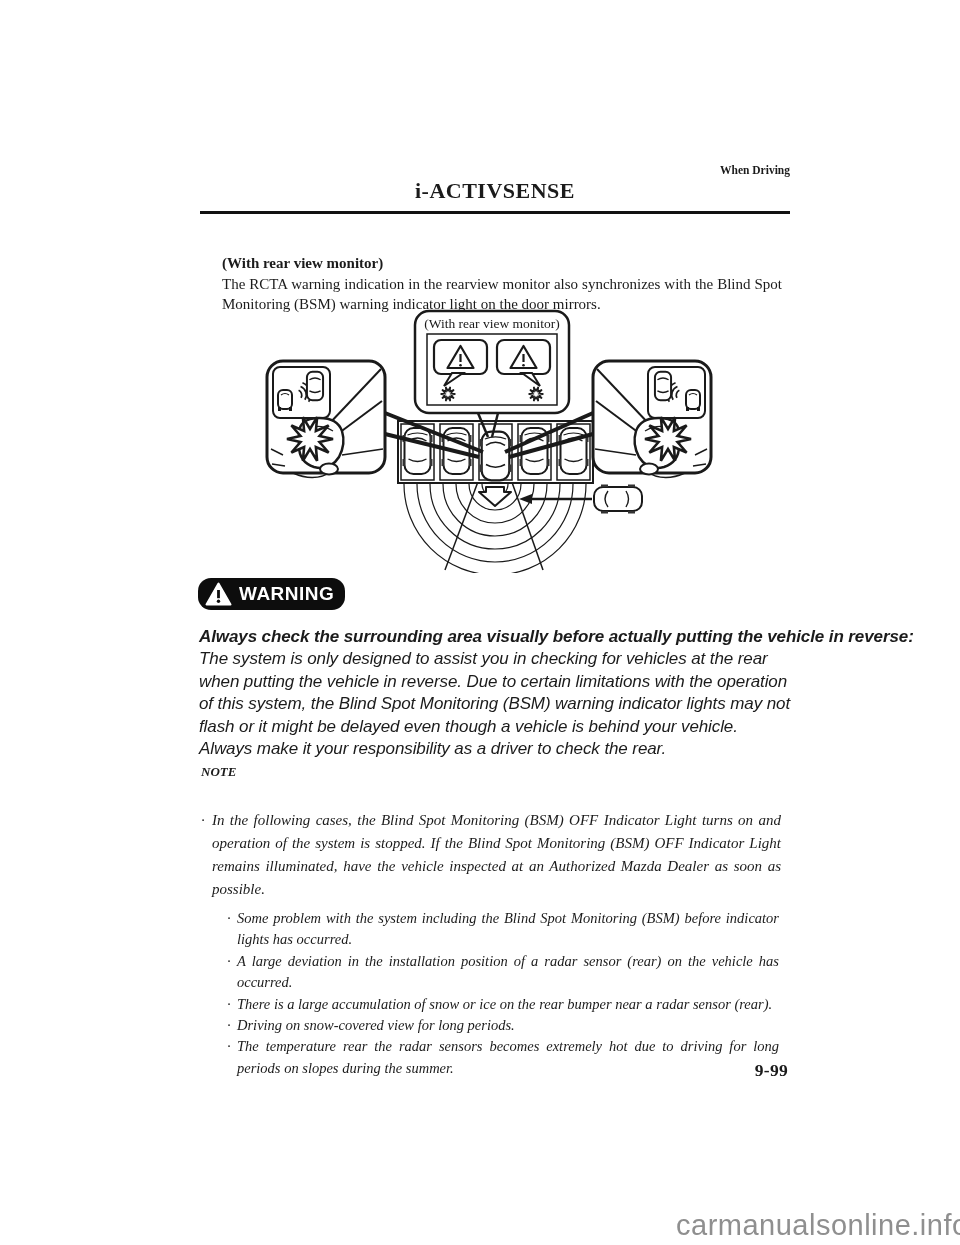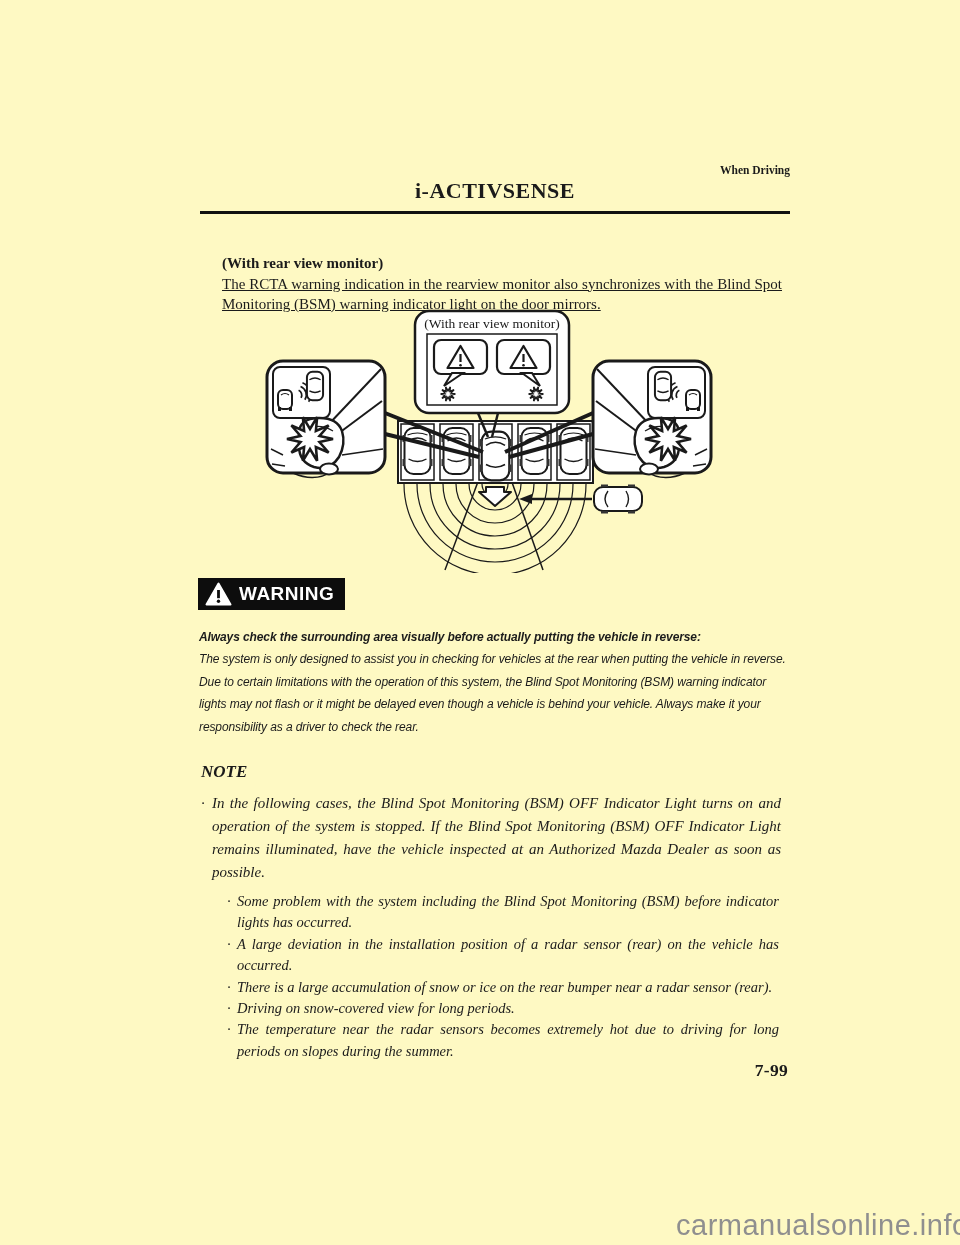"When Driving" .page { background: #fef9c3 -> #ffffff }
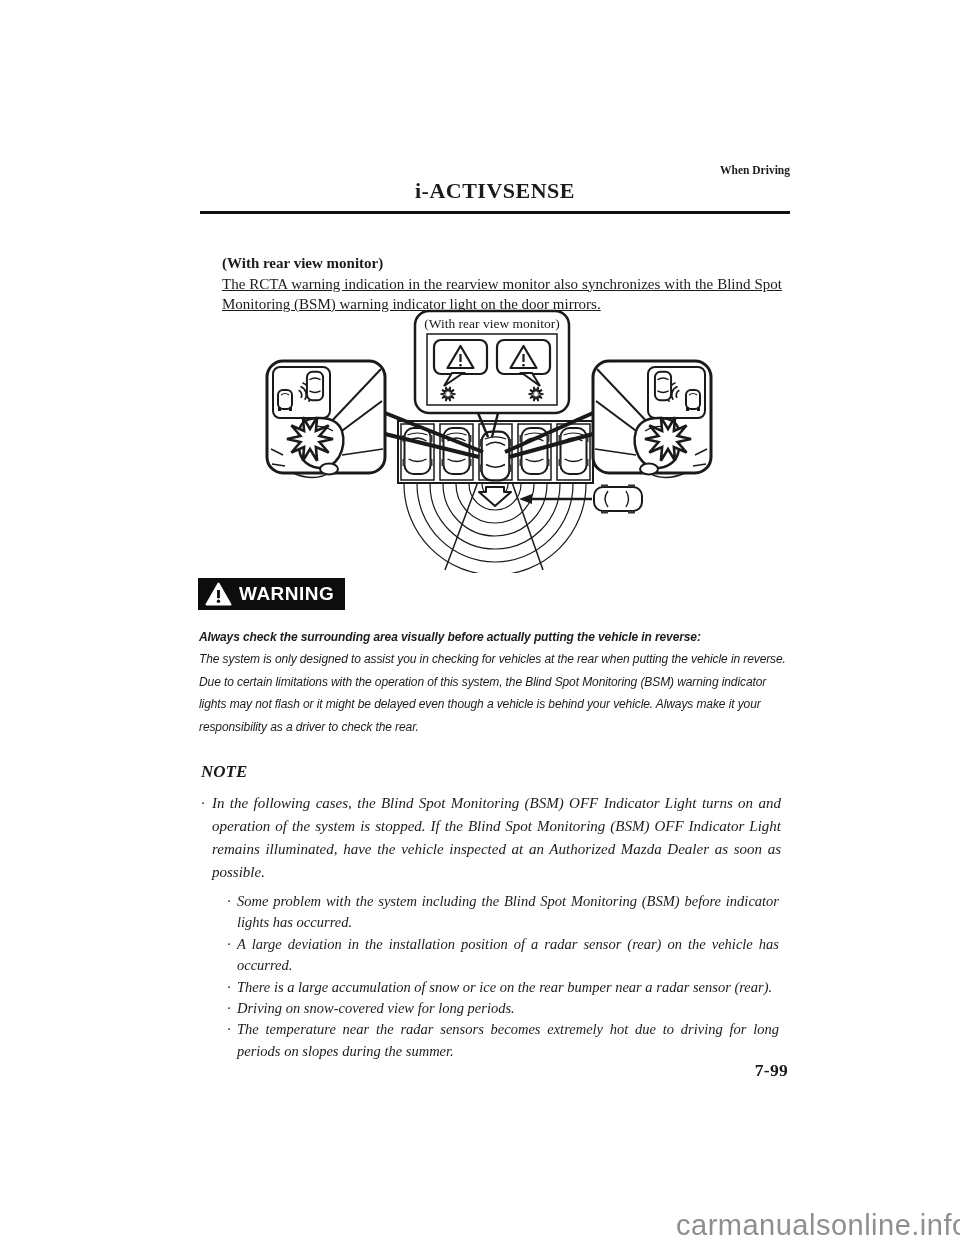"The RCTA warning indication in" .intro-body { text-decoration: underline -> none }
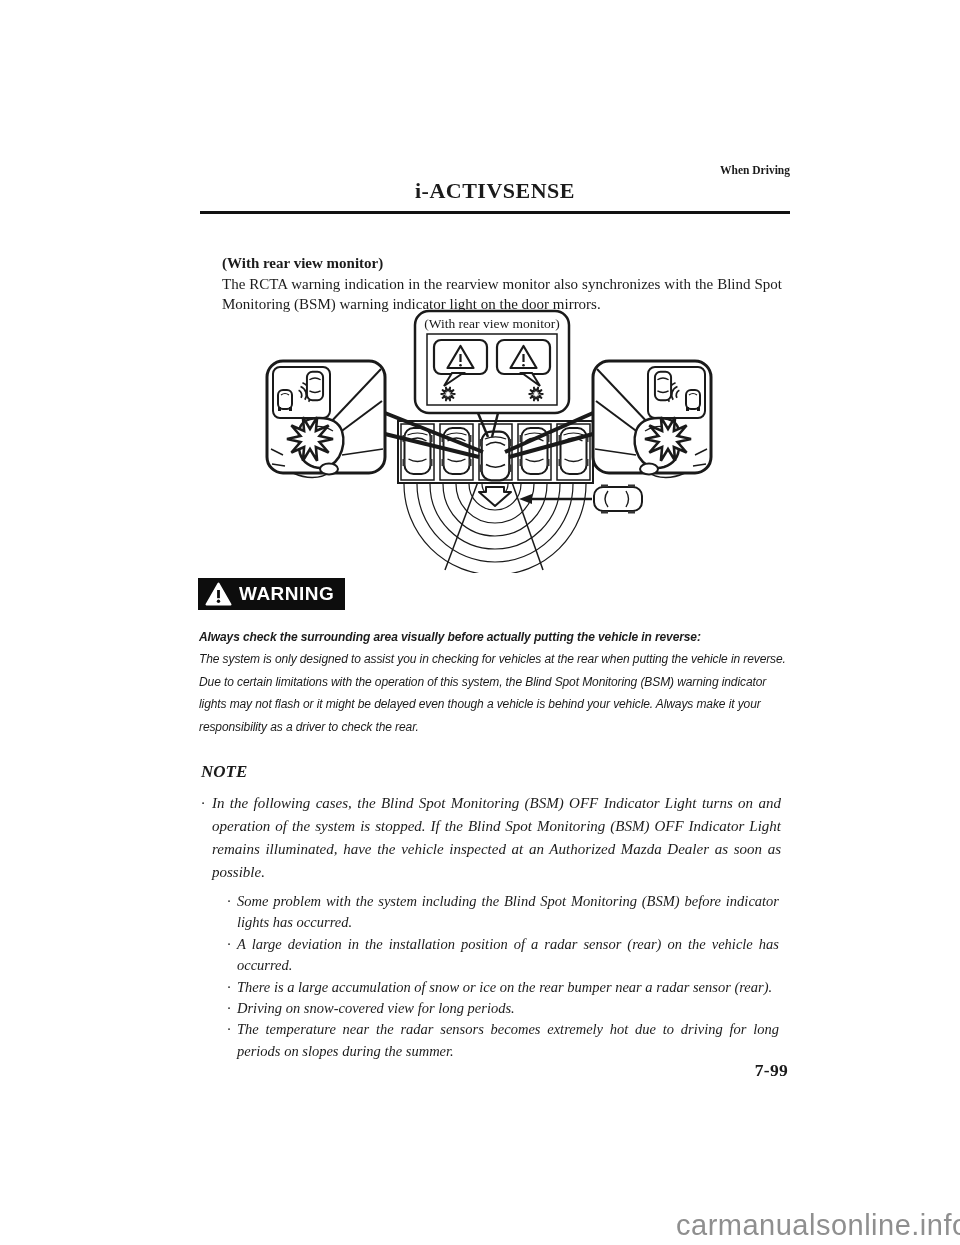"WARNING" .warn-box { border-radius: none -> 13px }
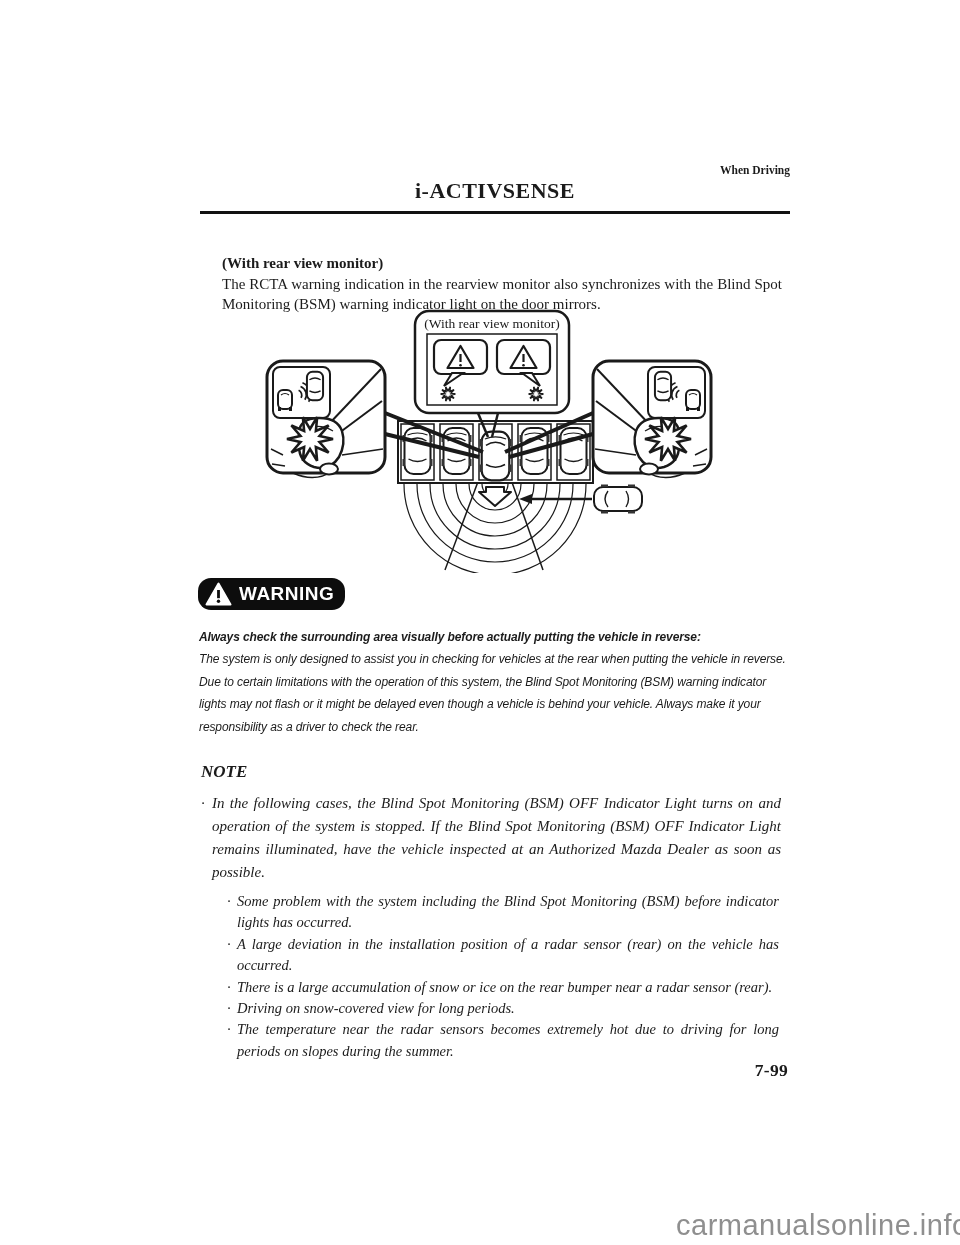"Always check the surrounding area" .warn-text { font-size: 12px -> 17px }
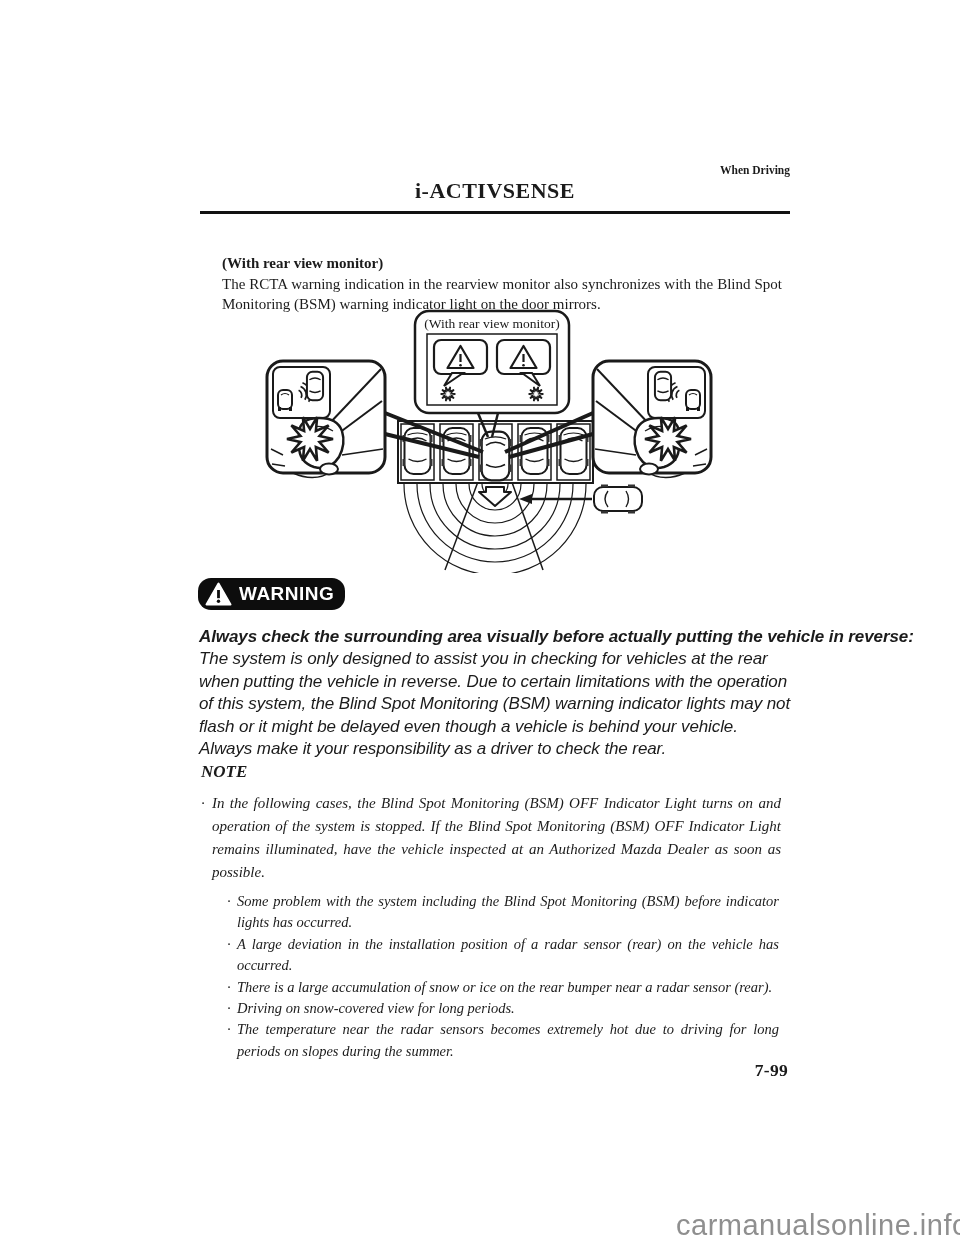"NOTE" .note-label { font-size: 17px -> 13px; margin-bottom: 9px -> 26px }
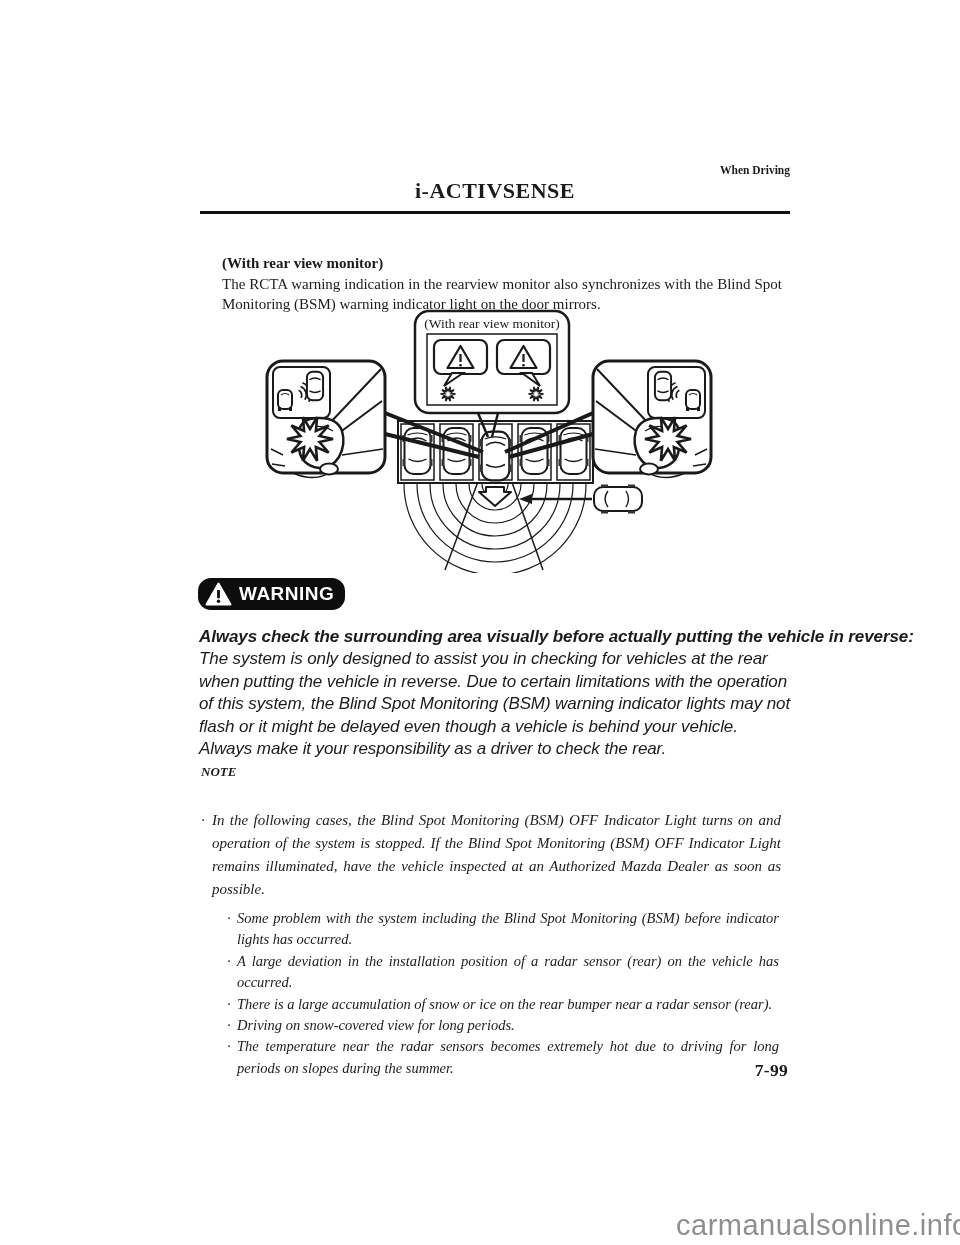"The temperature near the radar" span { text: near -> rear }
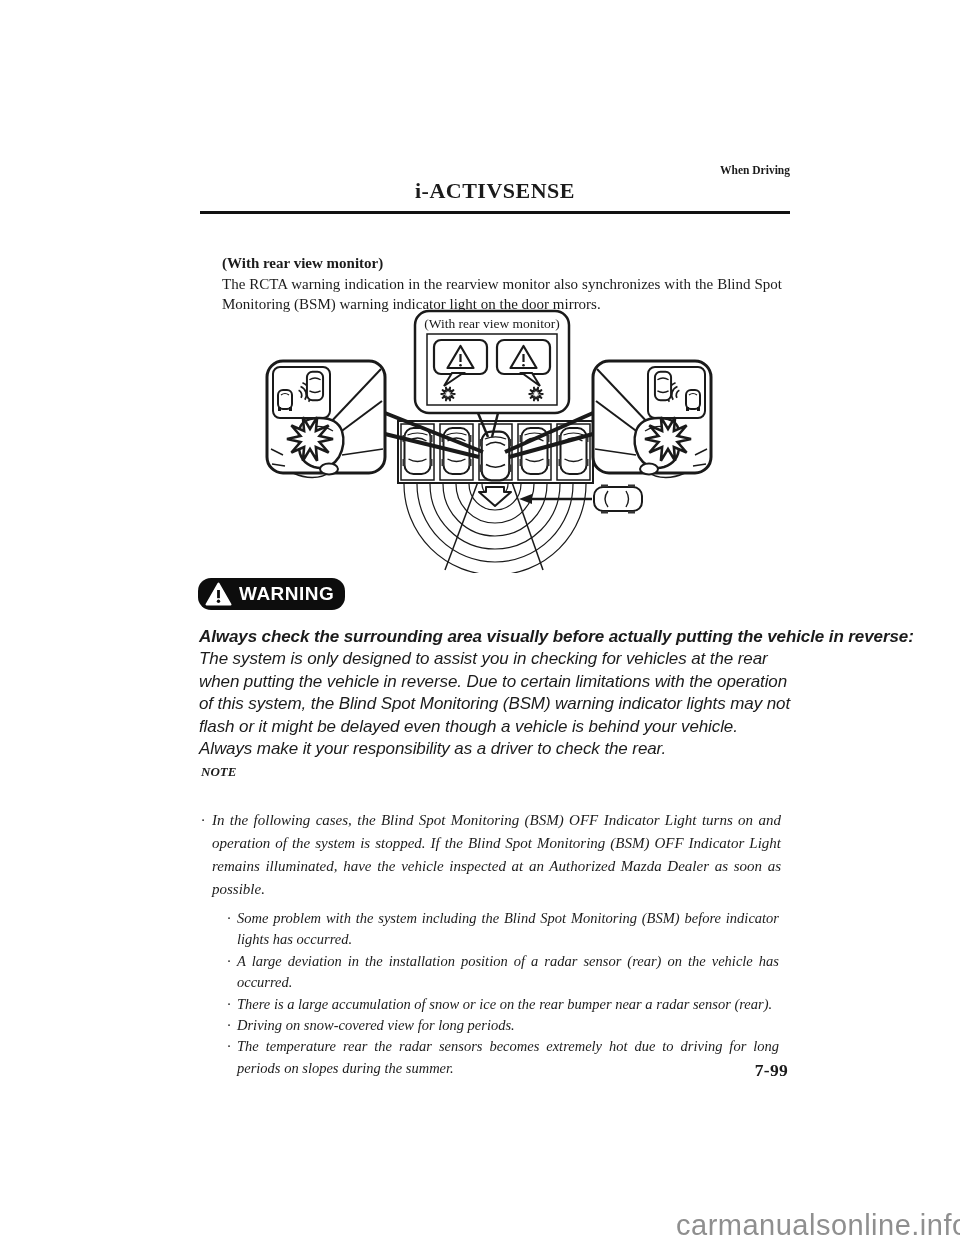"7-99" div.page-number { text: 7-99 -> 9-99 }
